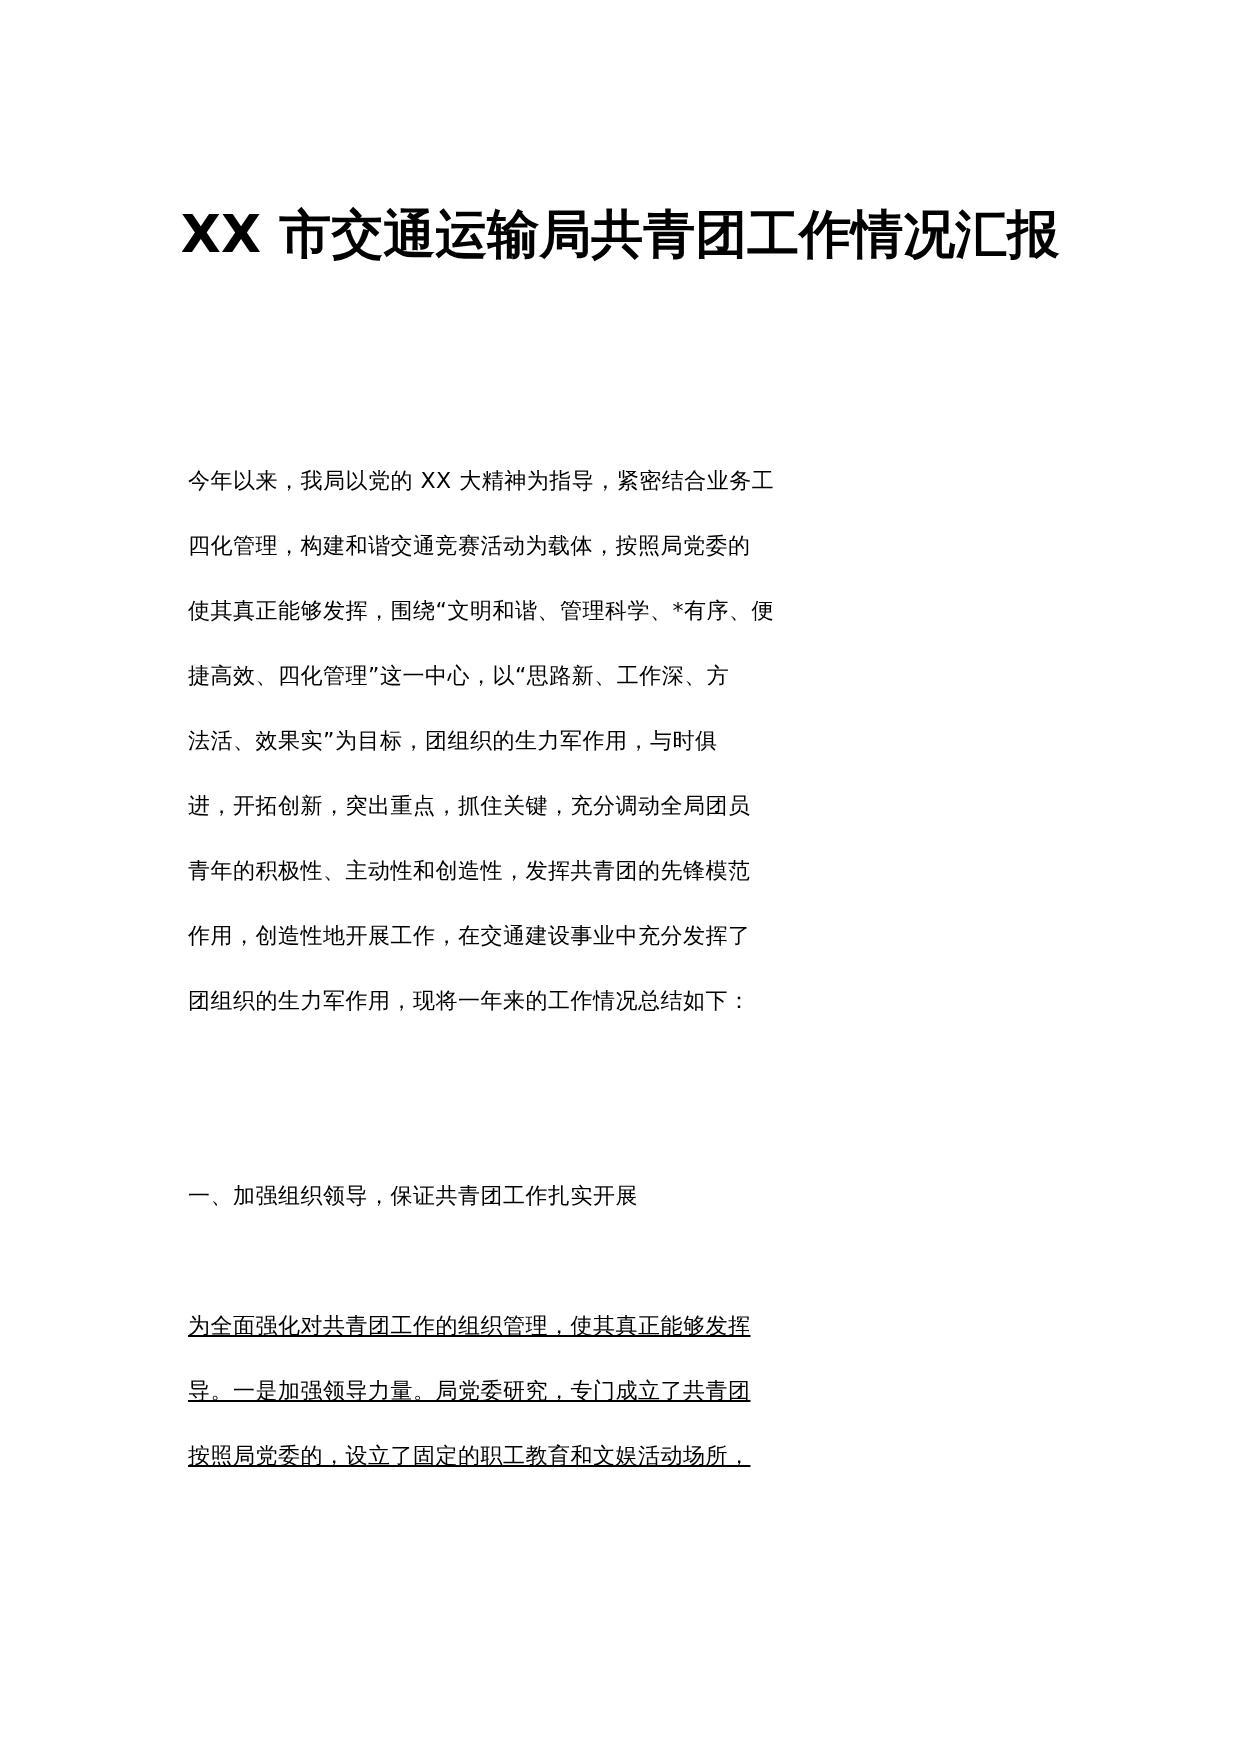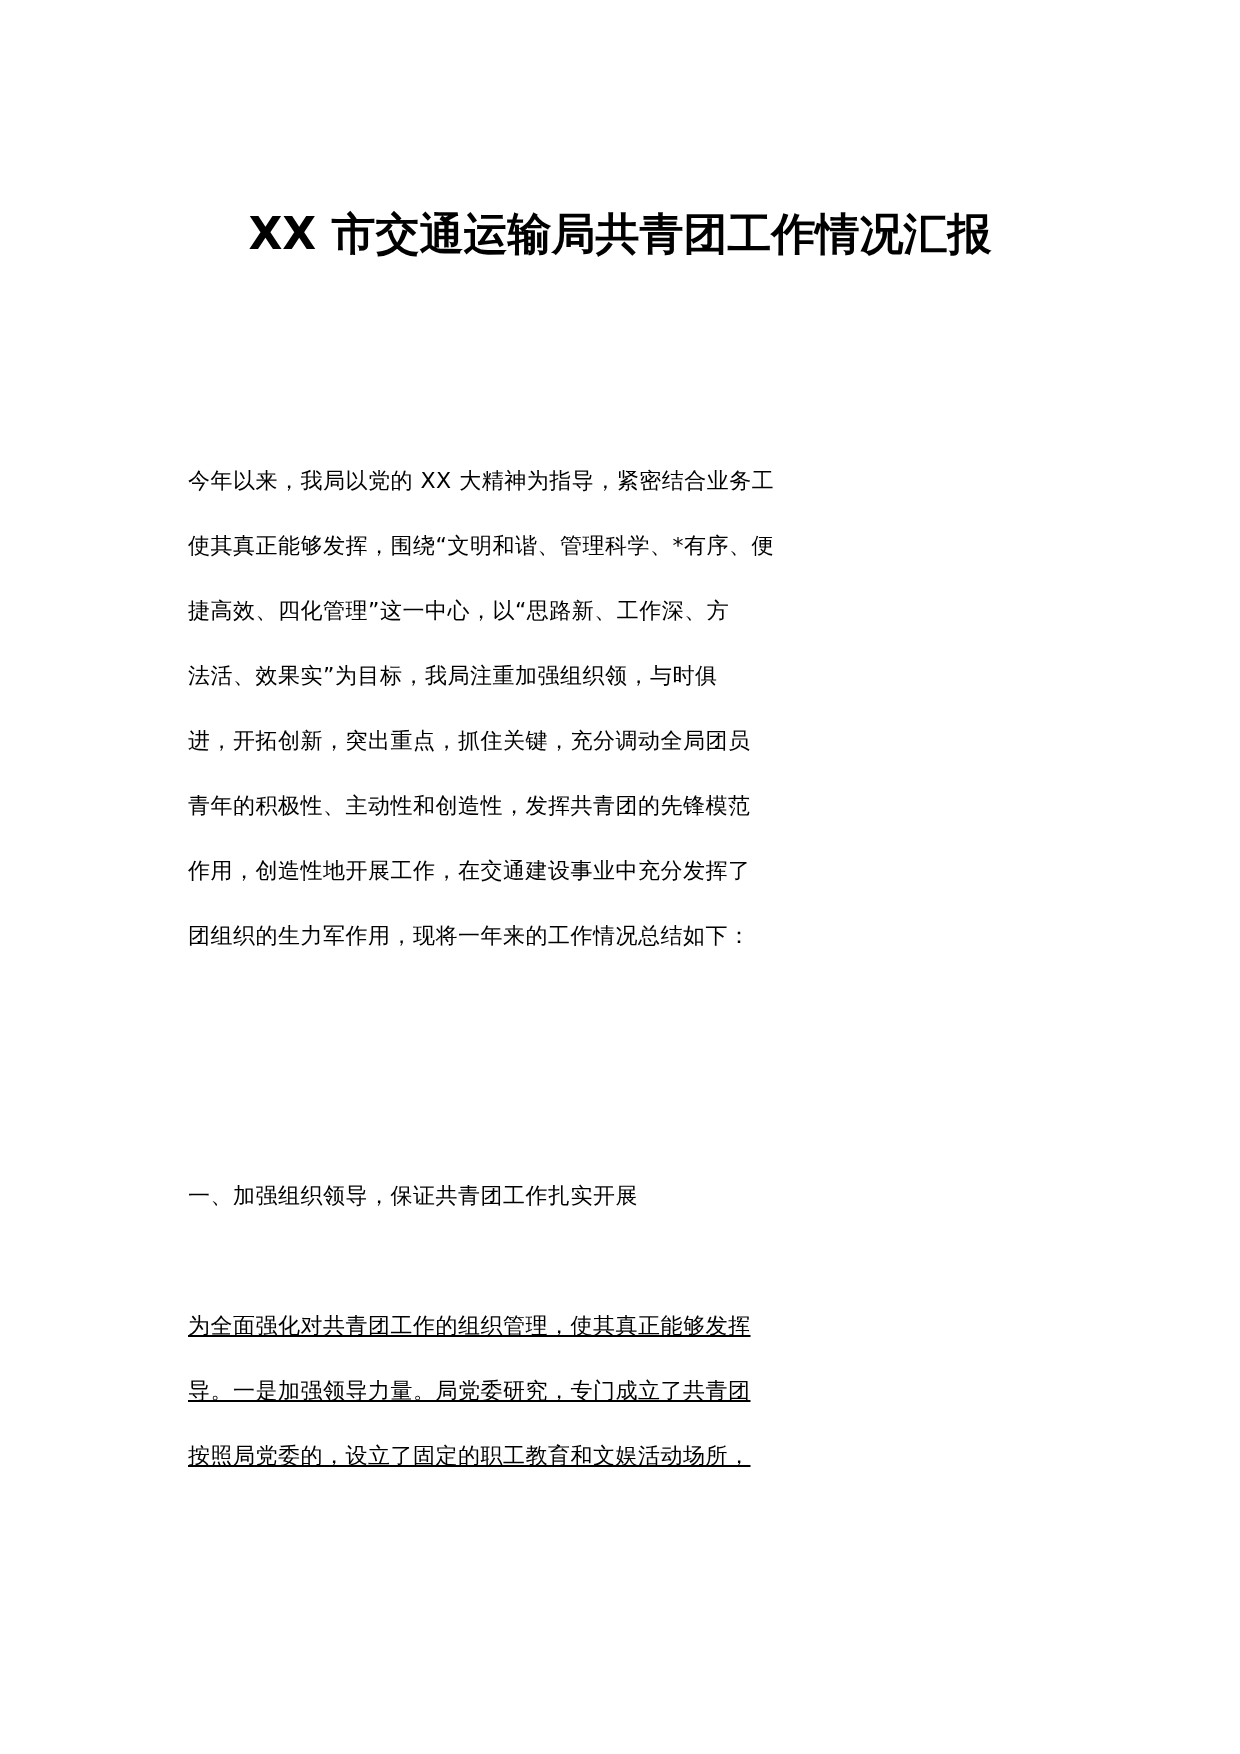"XX 市交通运输局共青团工作情况汇报" .title { font-size: 44px -> 52px }
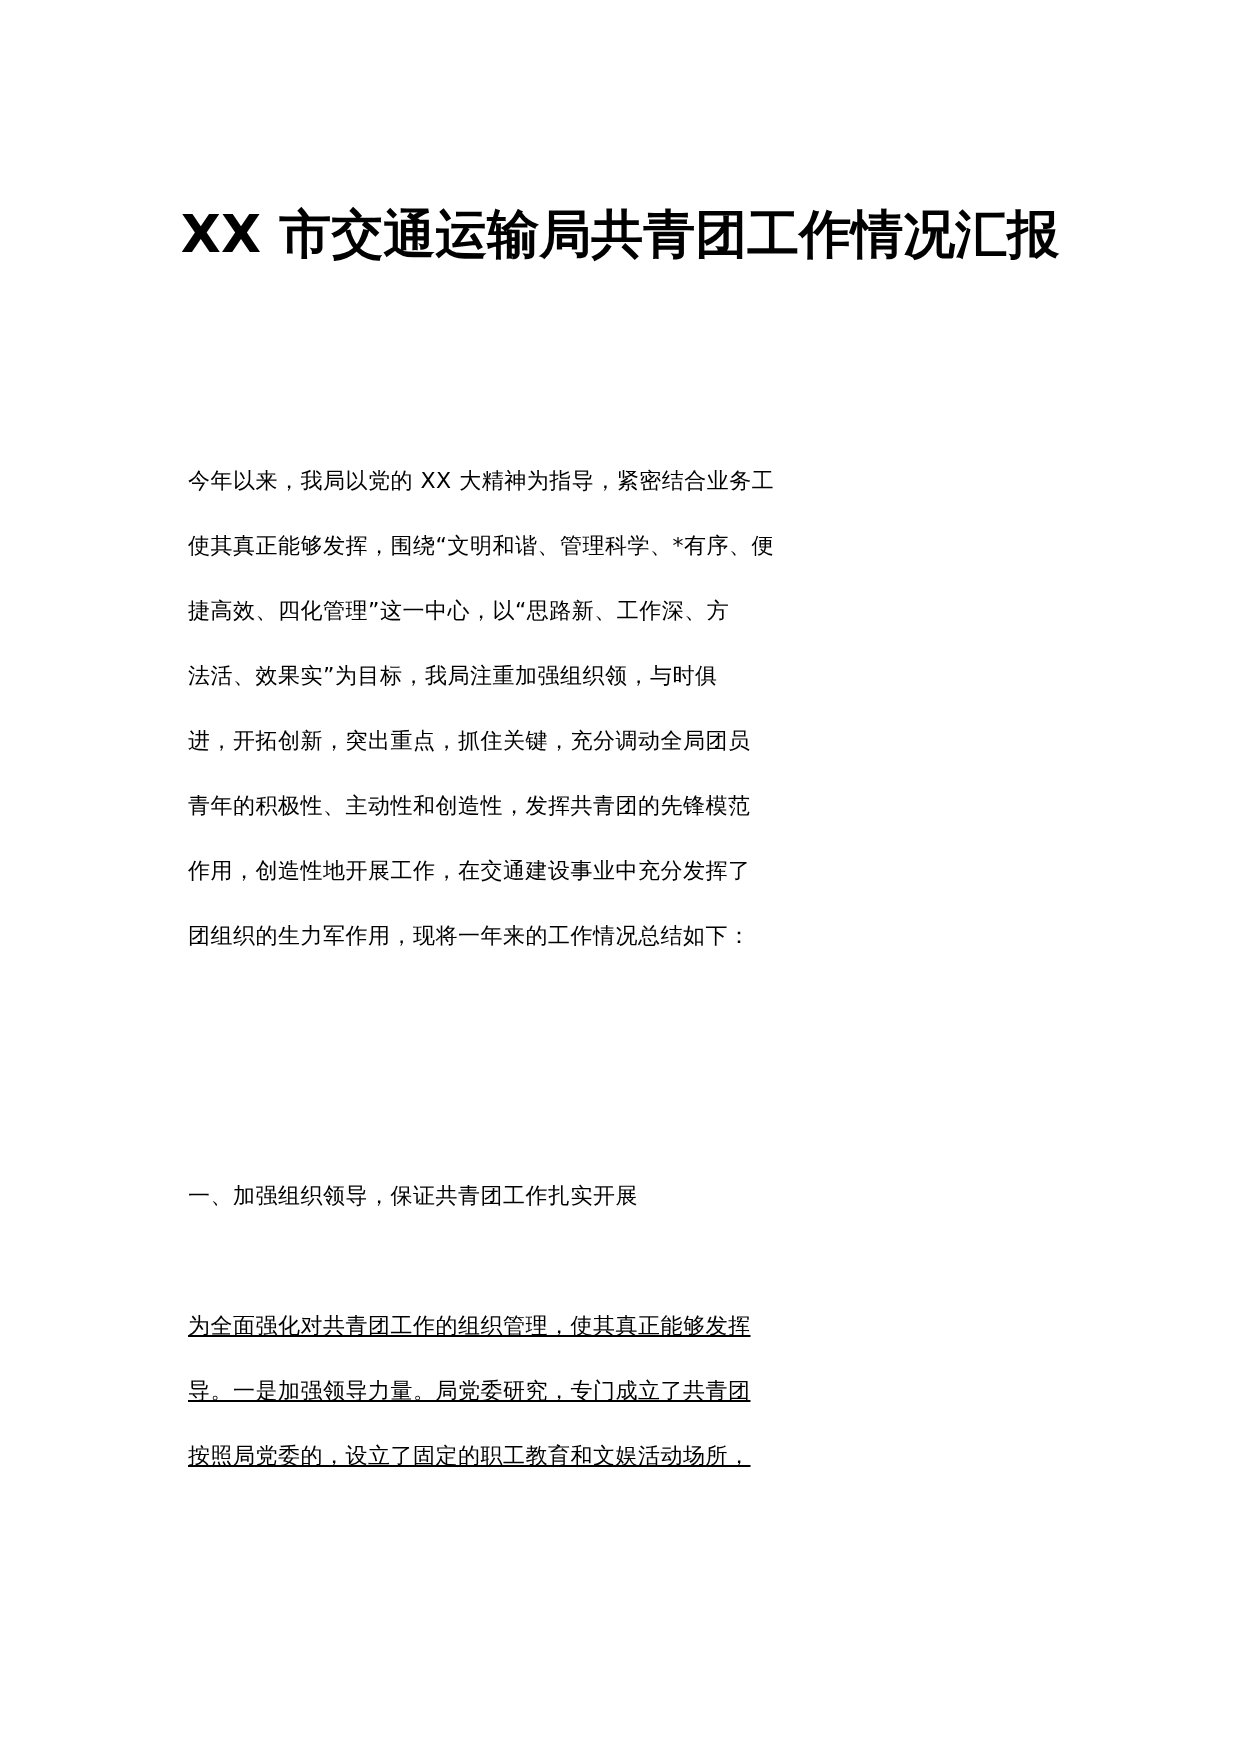"四化管理，构建和谐交通竞赛活动为载体，按照局党委的" span.line { html: none -> <span>四化管理，构建和谐交通竞赛活动为载体，按照局党委的</span> }
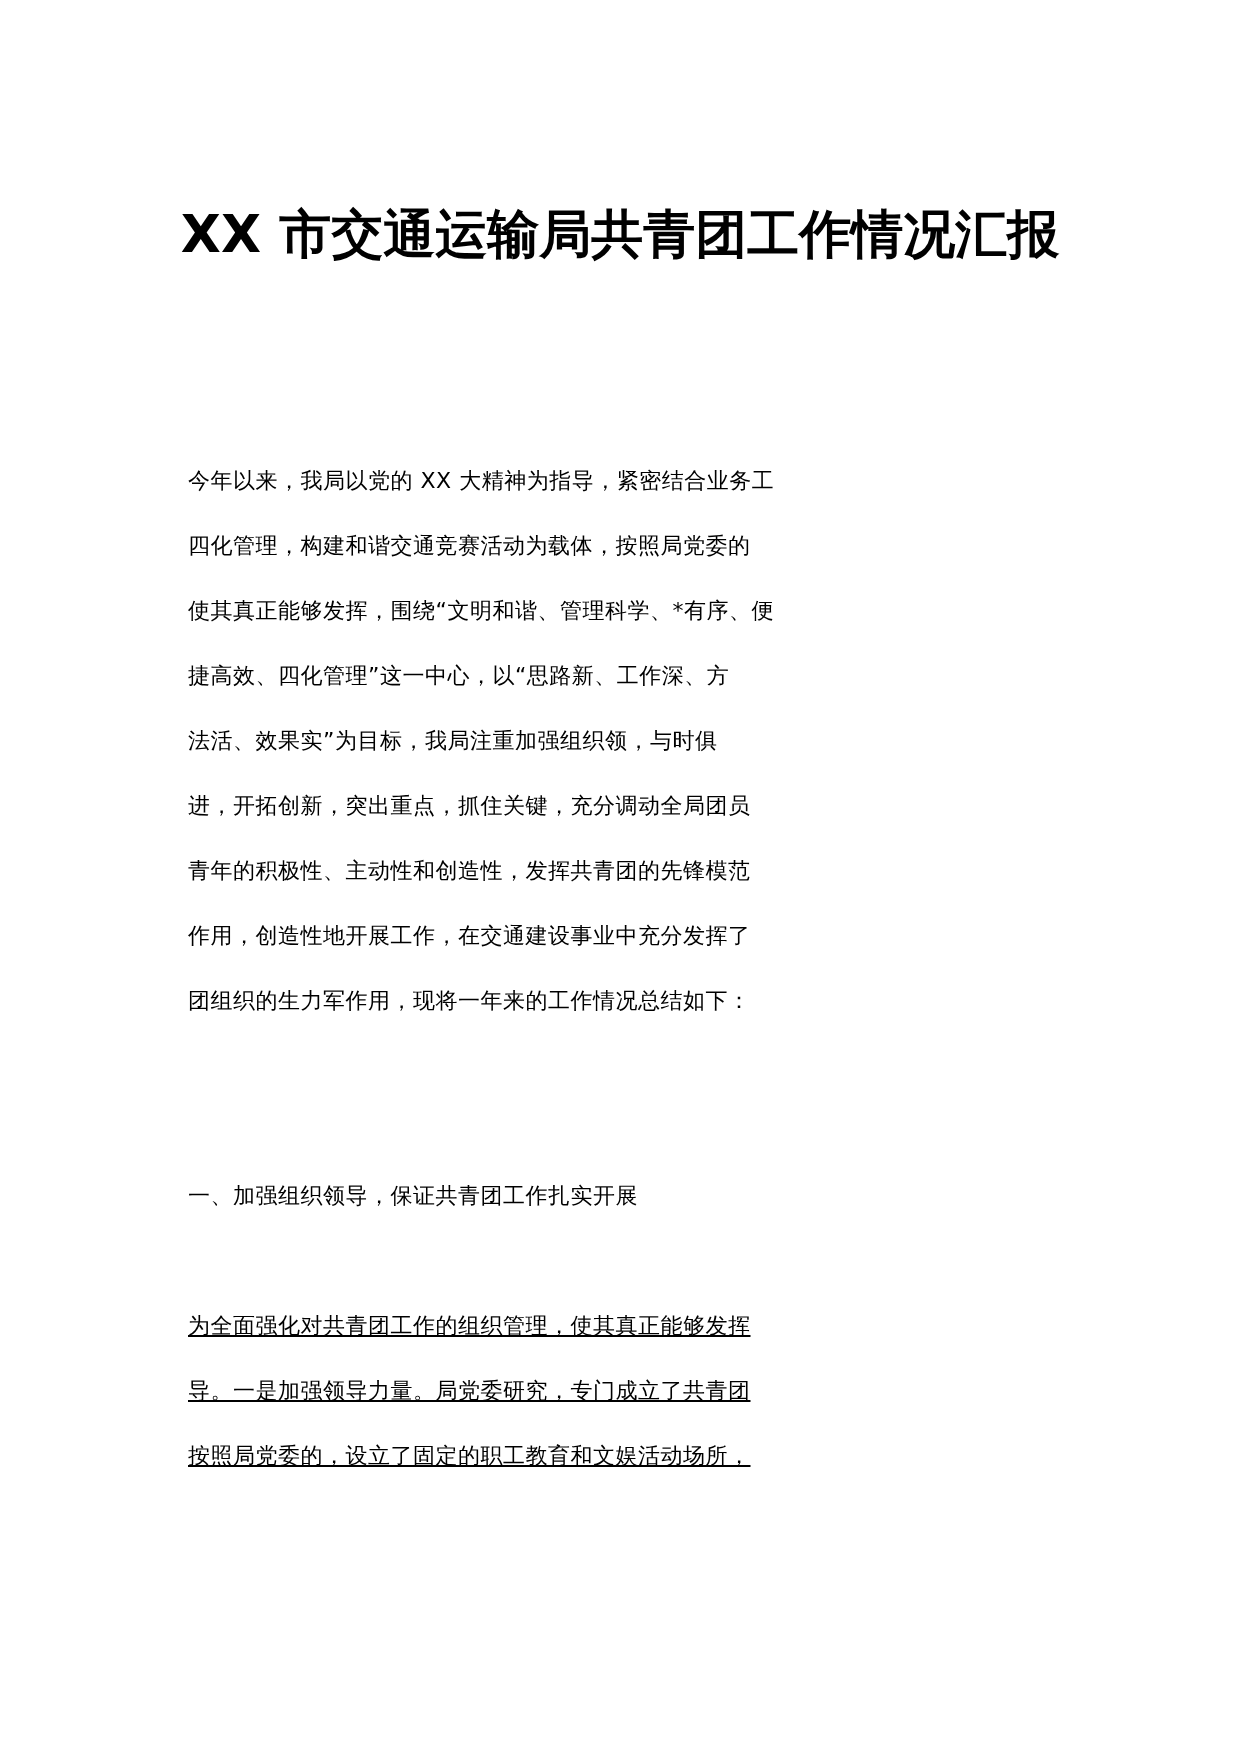"法活、效果实”为目标，我局注重加强组织领，与时俱" span.line { text: 我局注重加强组织领 -> 团组织的生力军作用 }
